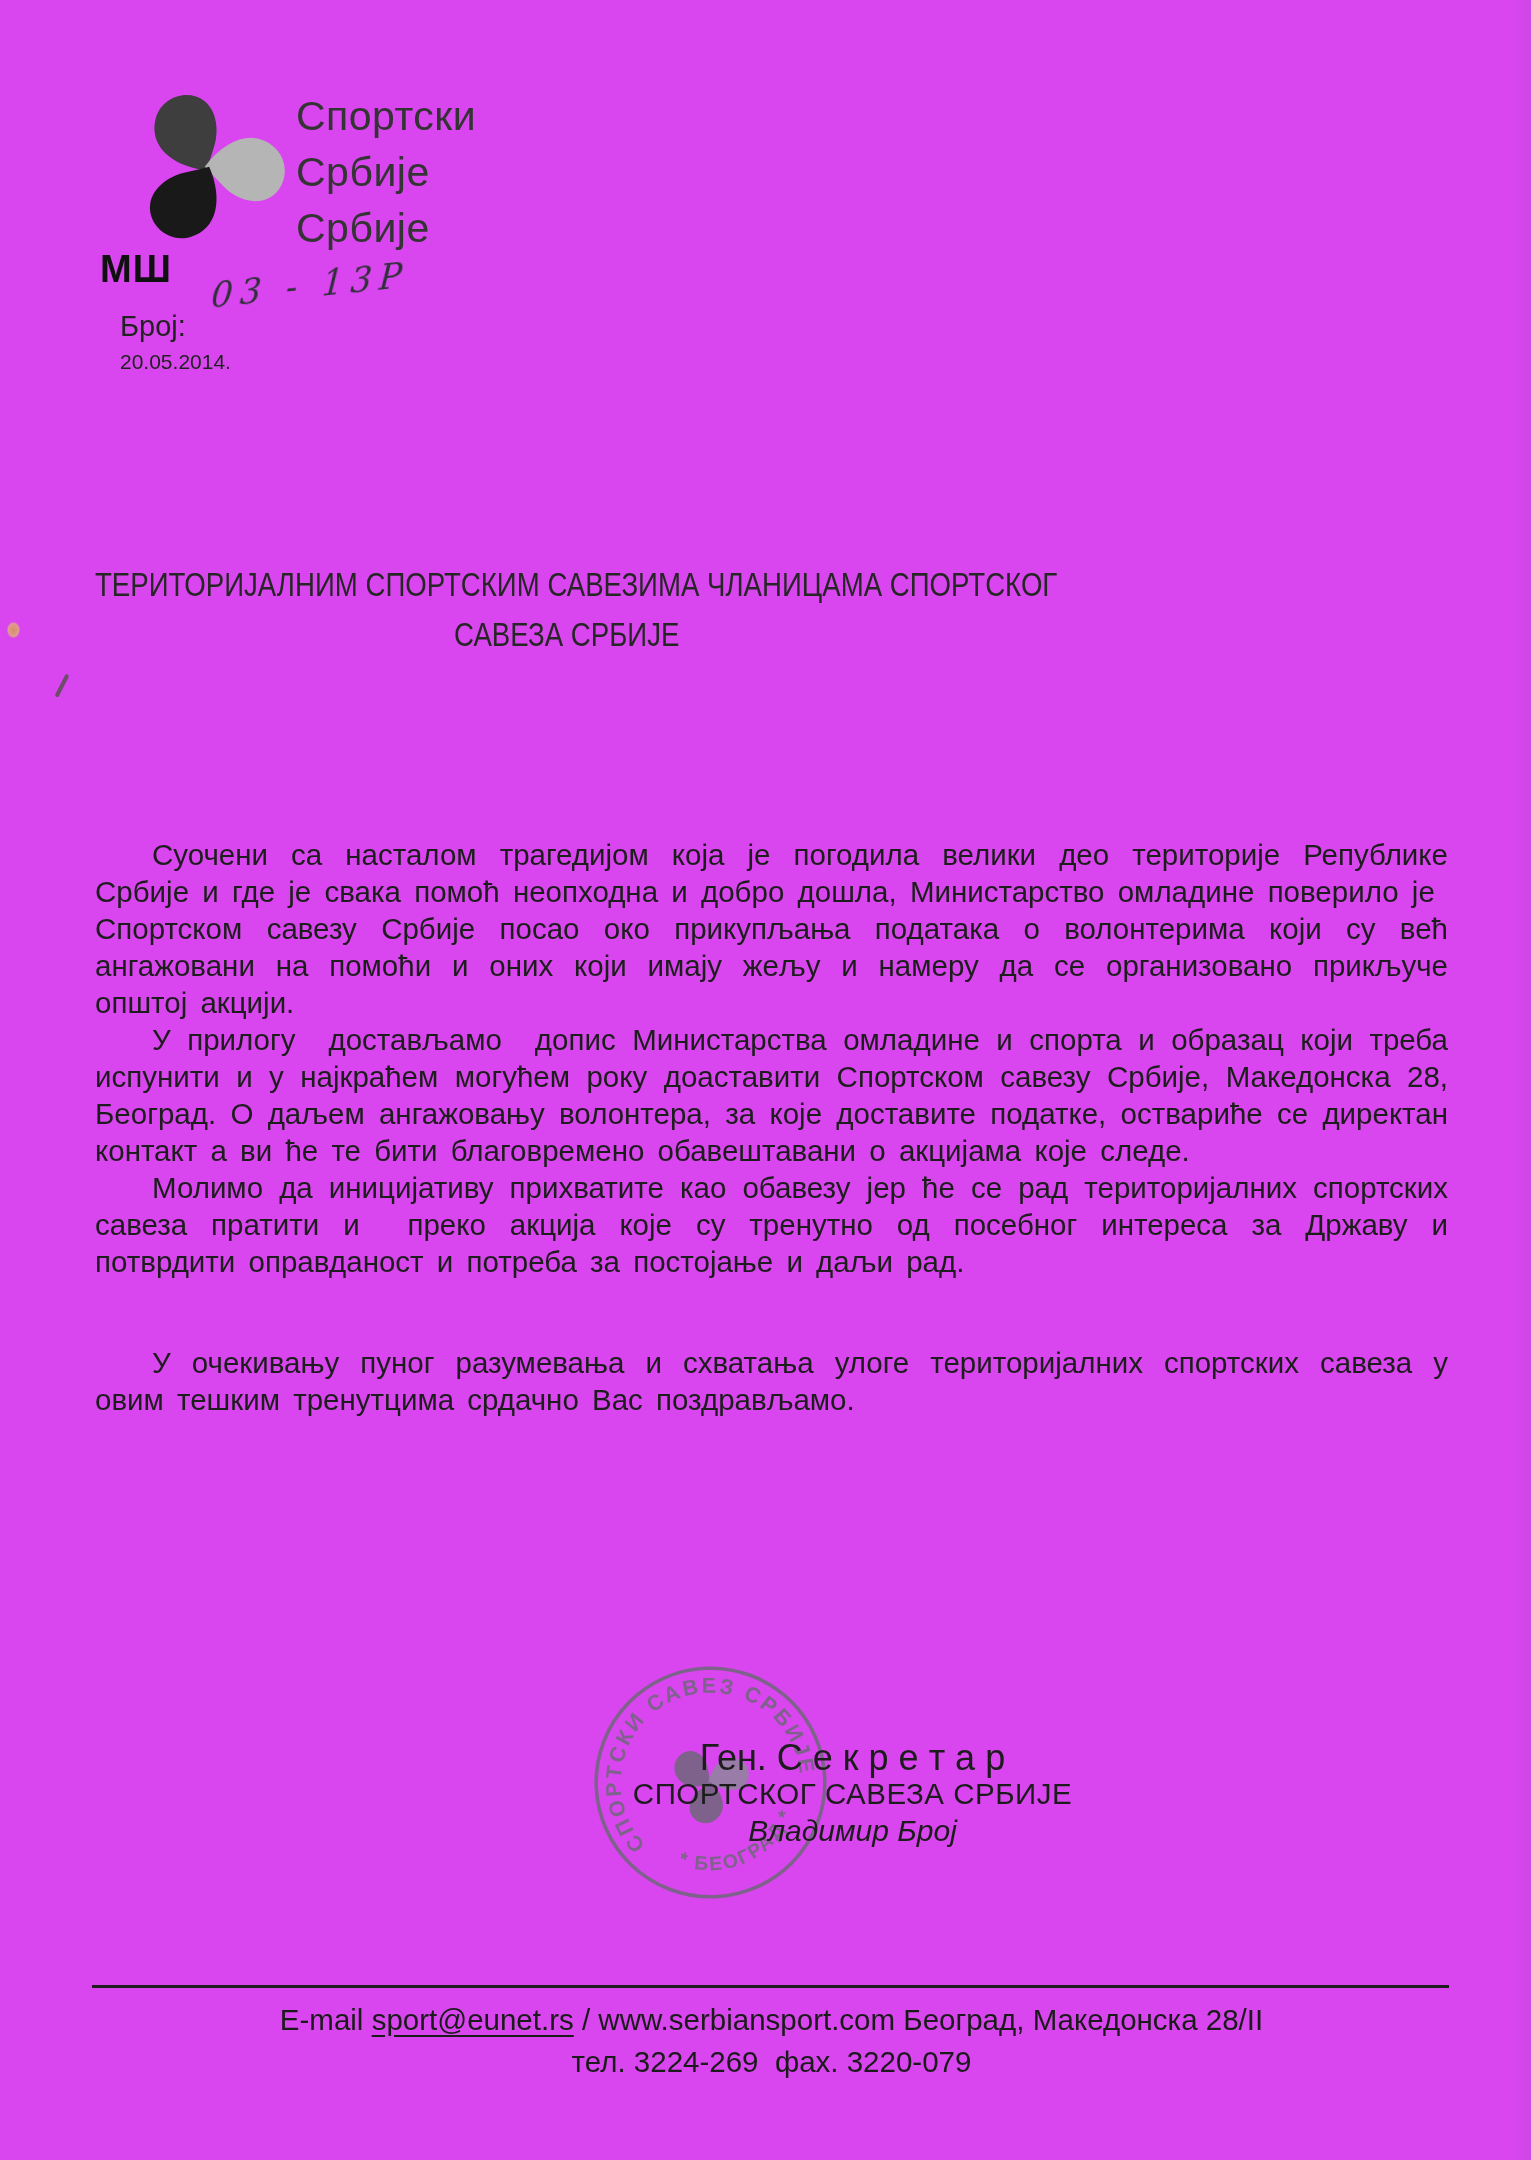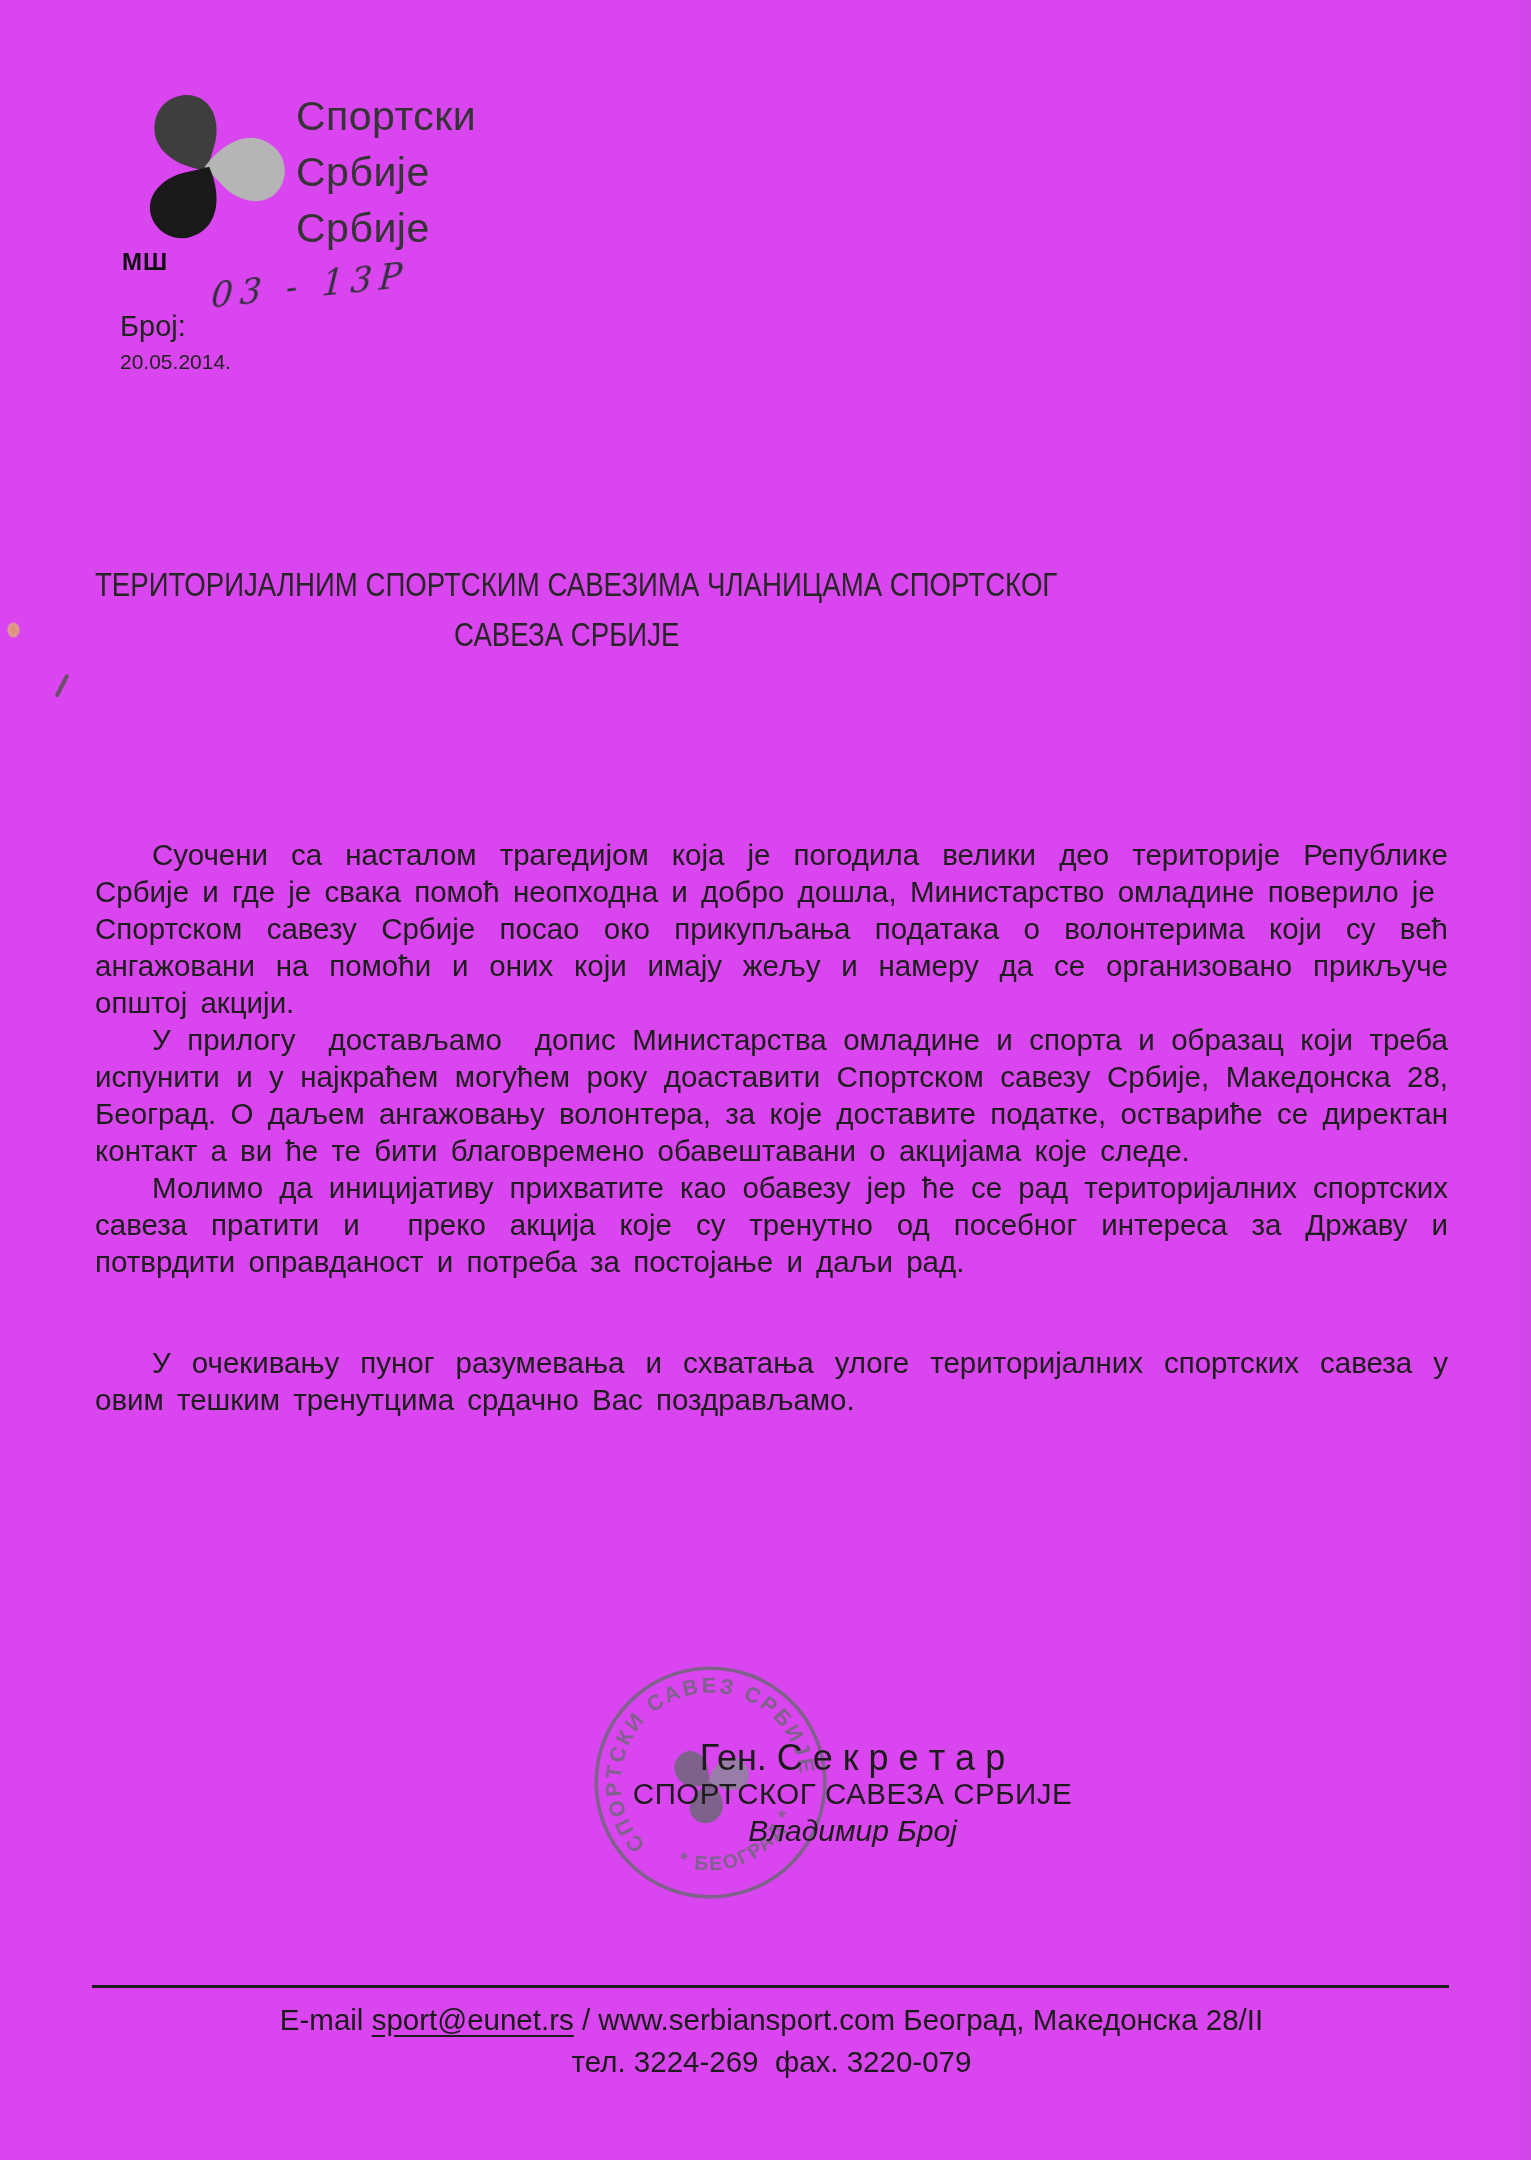"МШ" .initials { font-size: 24px -> 38px; left: 122px -> 100px }
